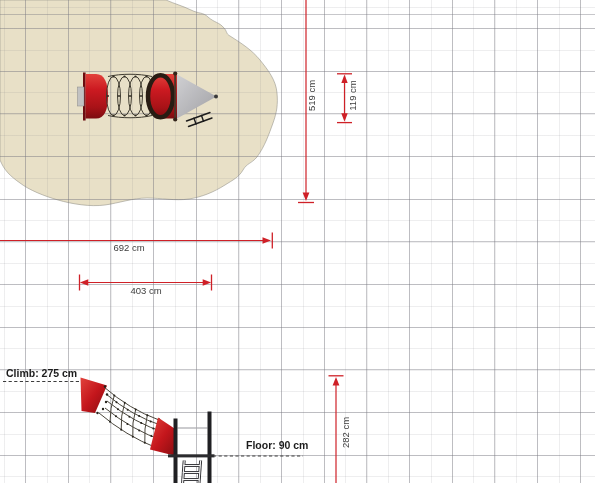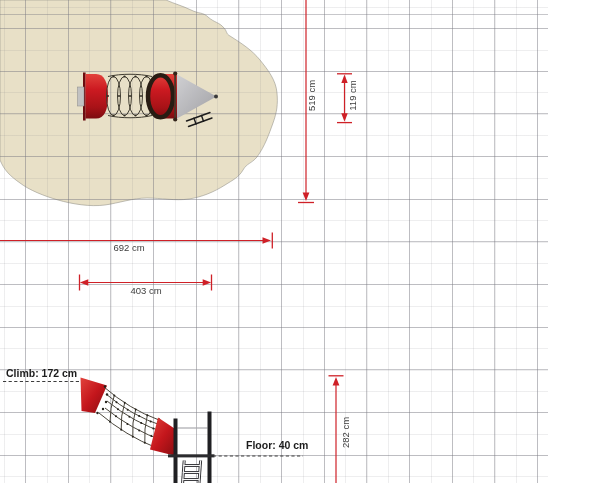"692 cm" .stage { padding-left: none -> 47px }
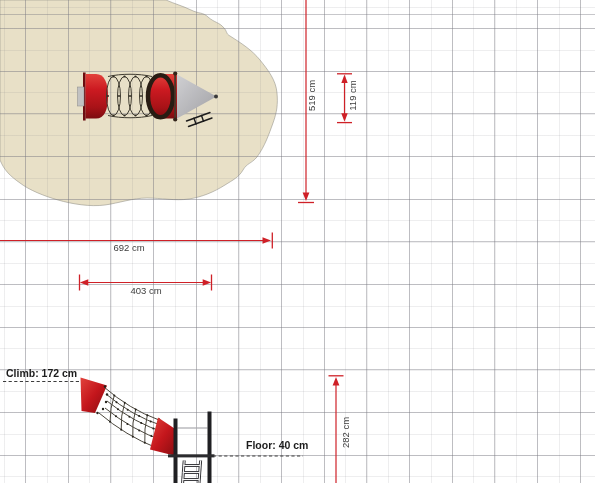"Climb: 172 cm" div.ann { text: 172 -> 275 }
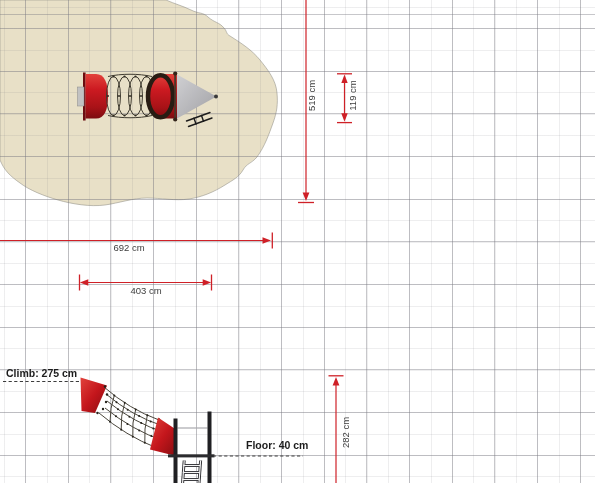"Floor: 40 cm" div.ann { text: 40 -> 90 }
